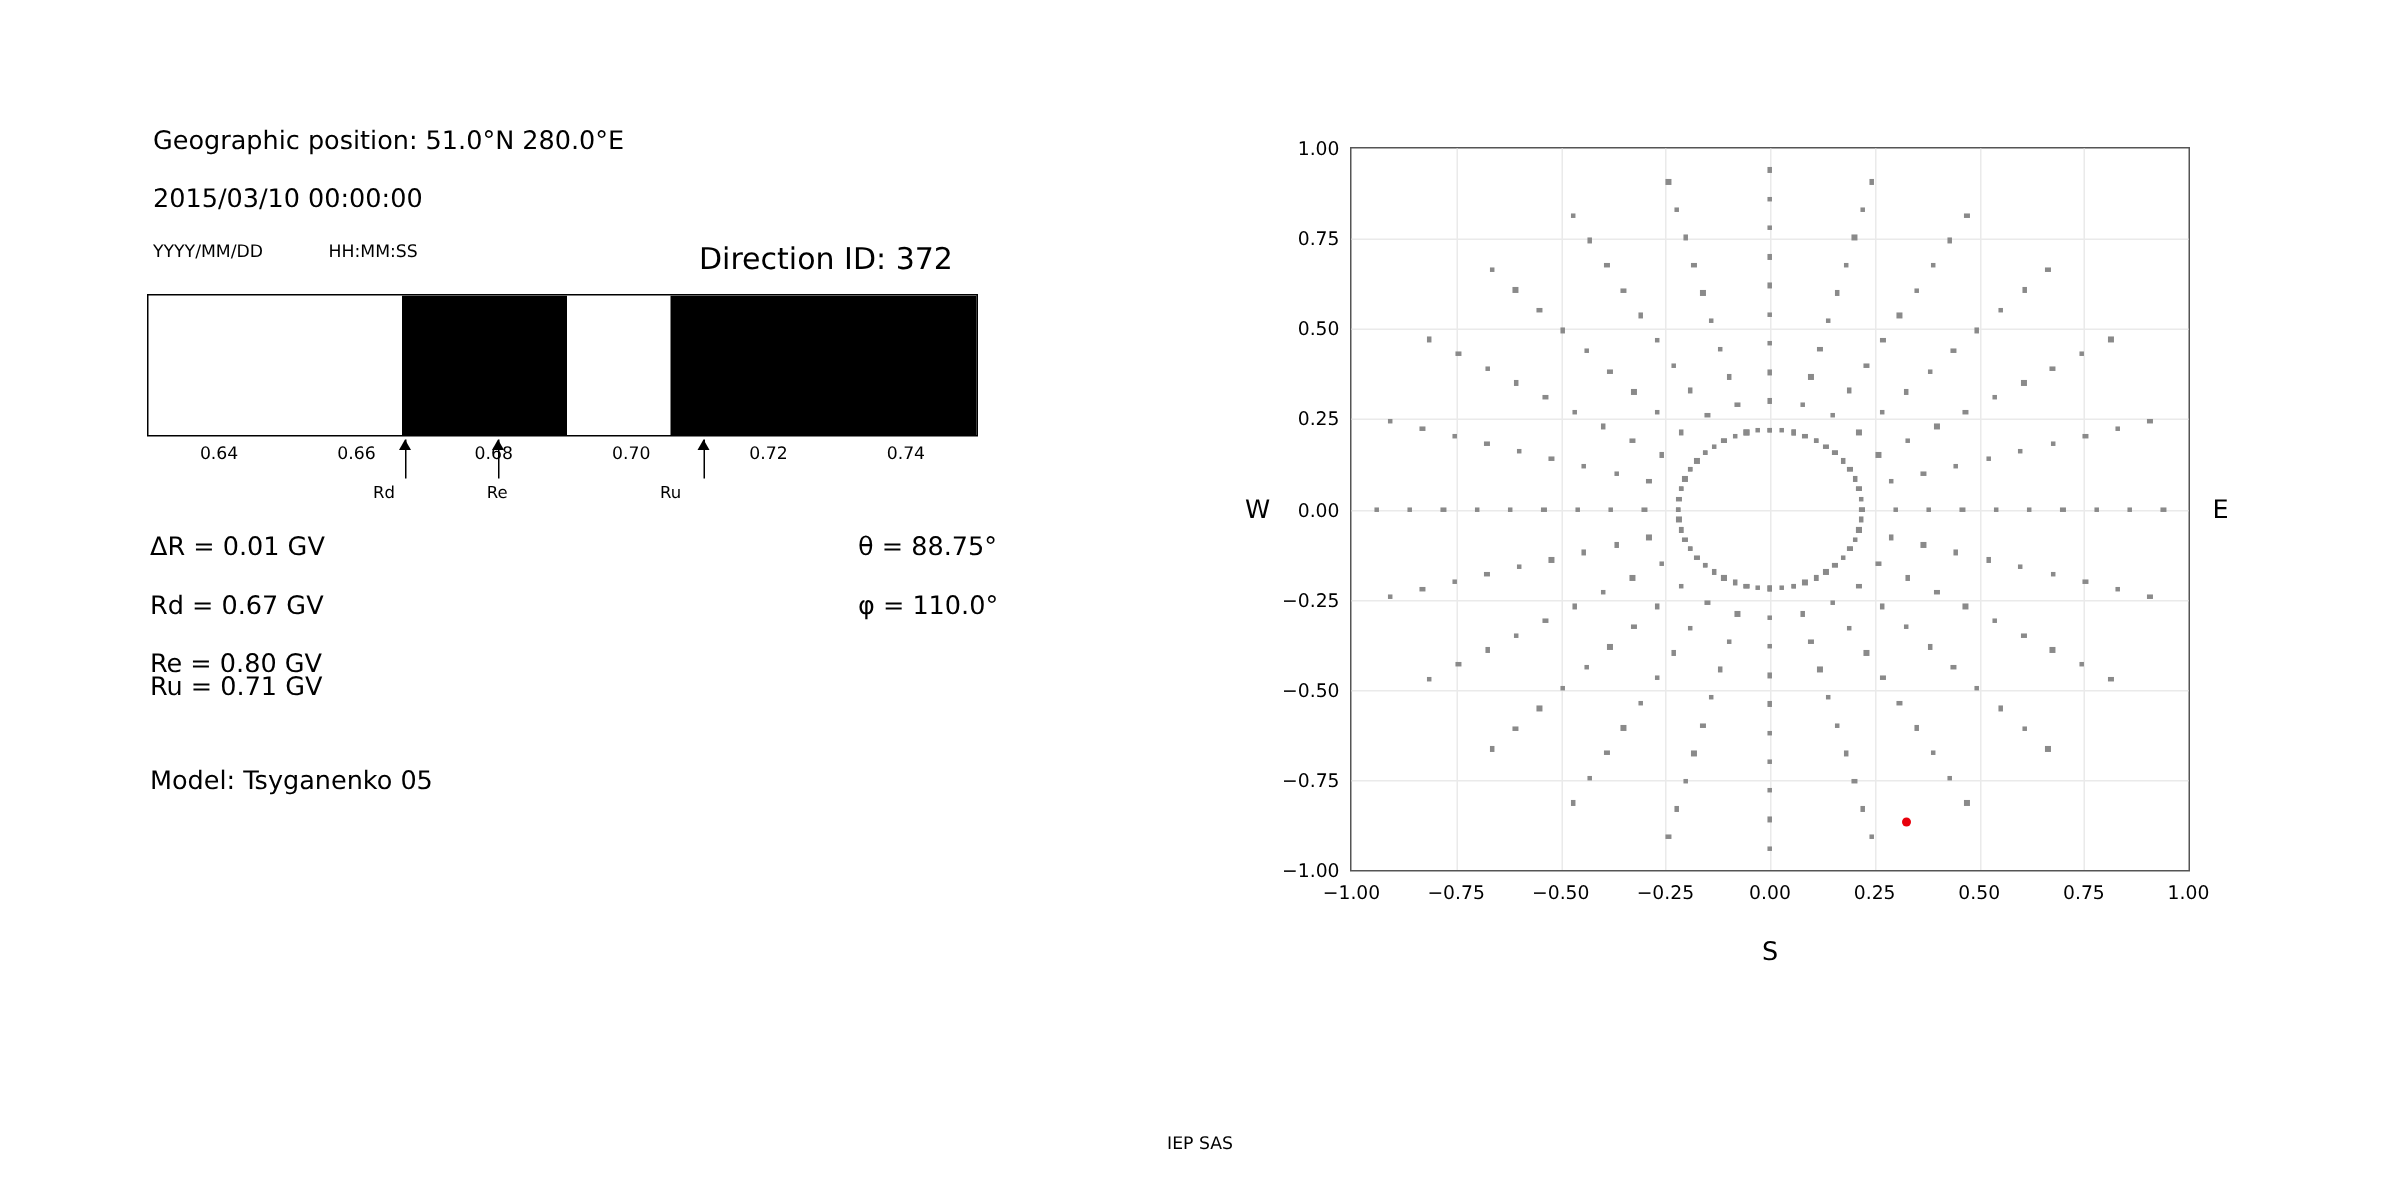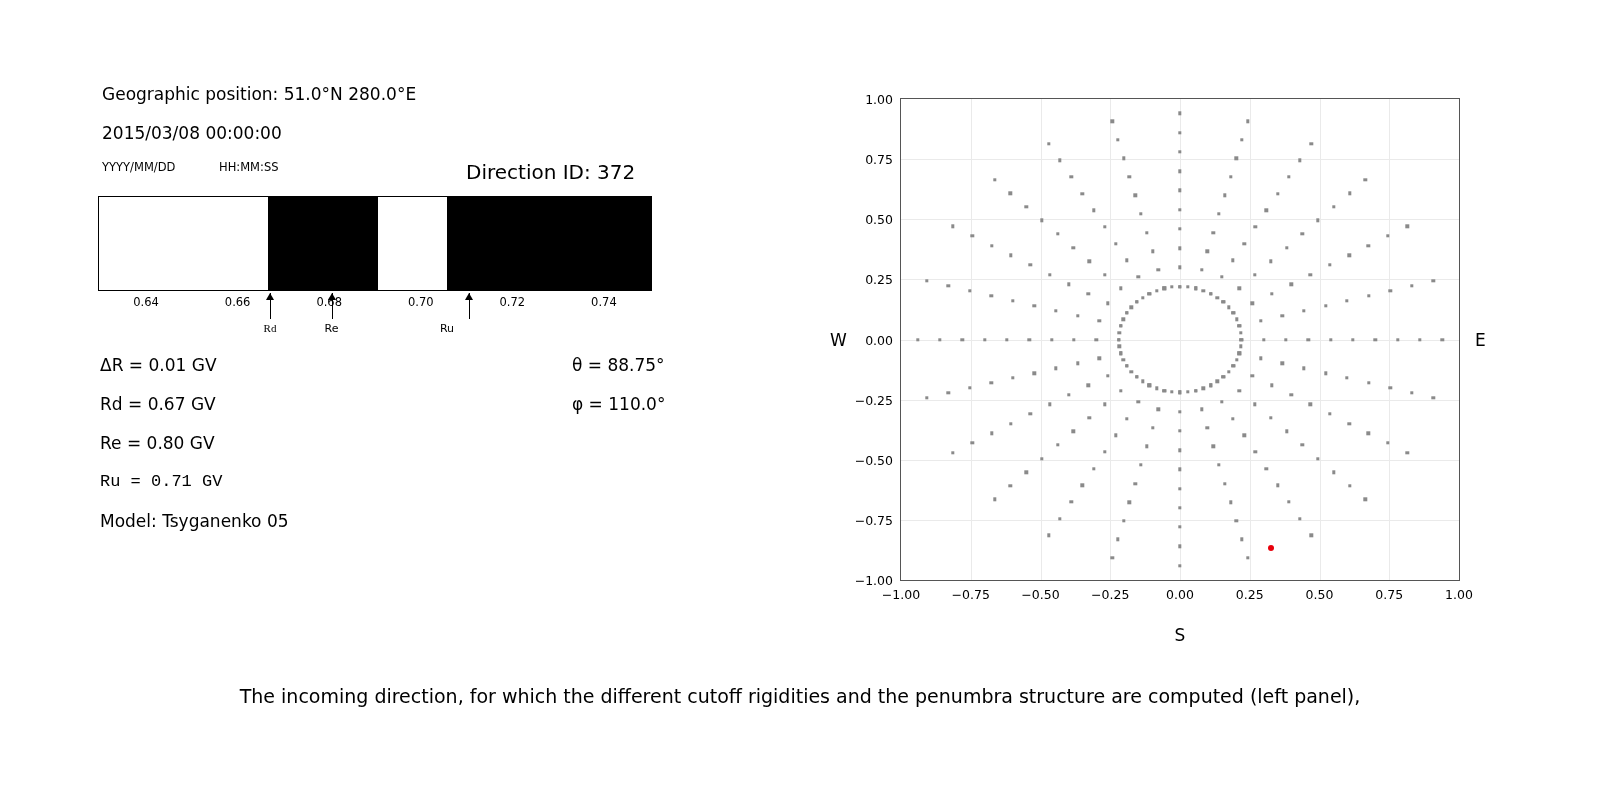"2015/03/08 00:00:00" div.datetime-line { text: 2015/03/08 -> 2015/03/10 }
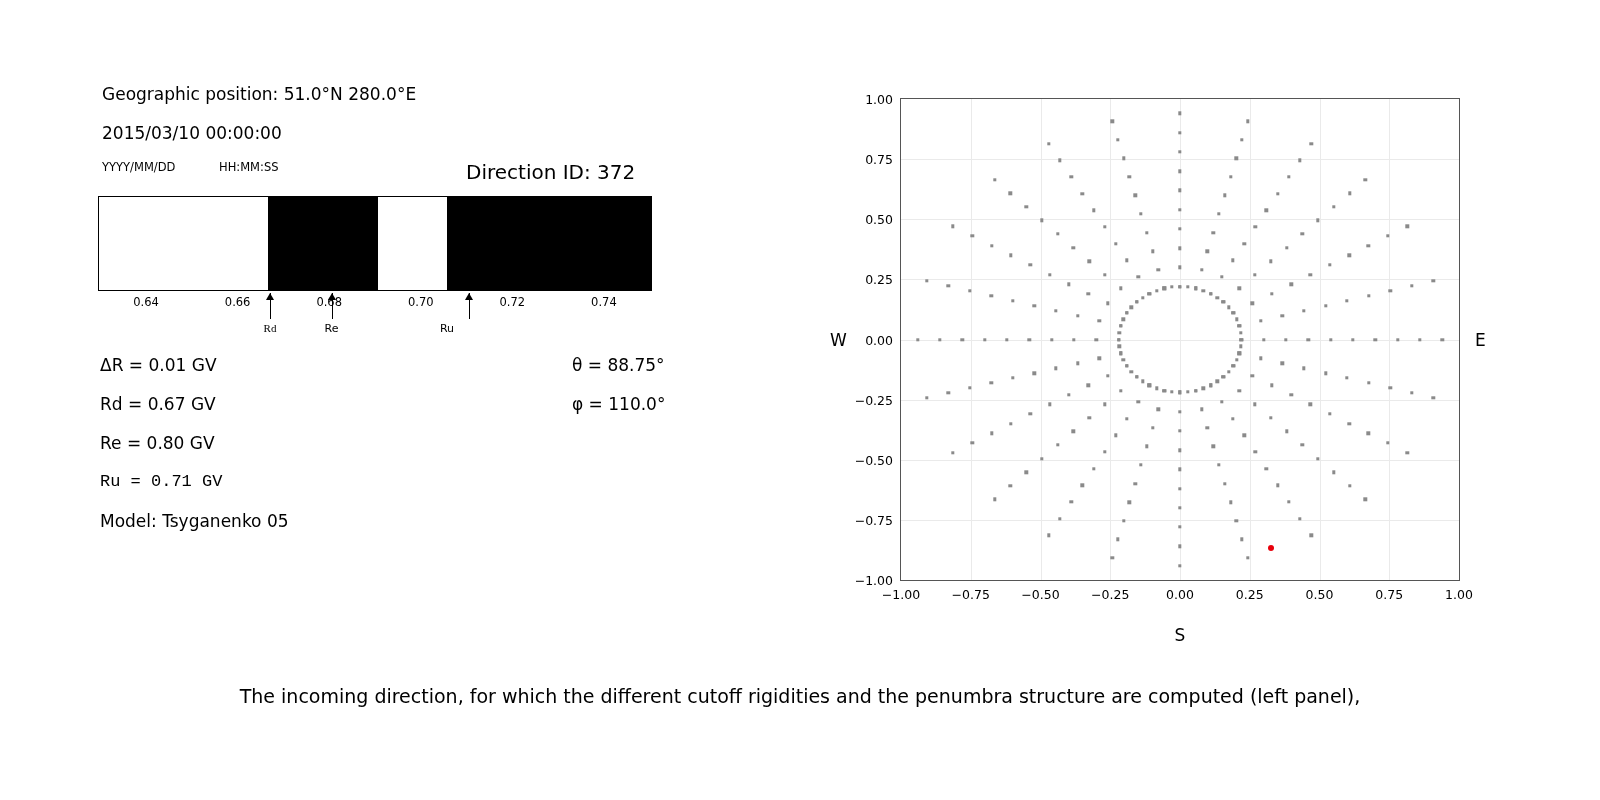"Rd" div.pen-arrow-label { font-family: Liberation Serif, serif -> none; left: 172px -> 158px }
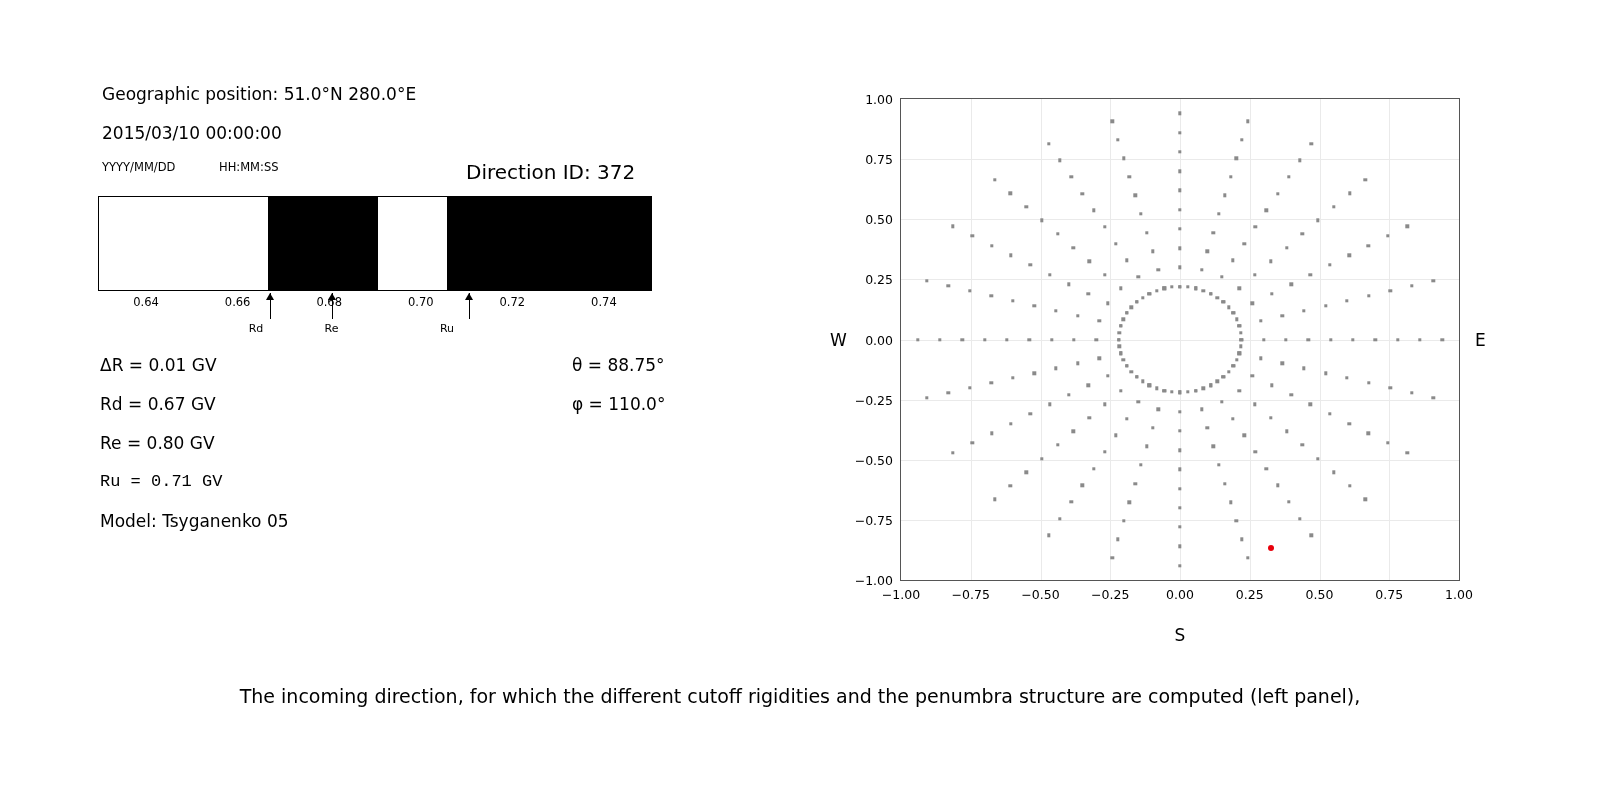"Ru = 0.71 GV" div.val { font-family: Liberation Mono, monospace -> none; top: 472px -> 448px }
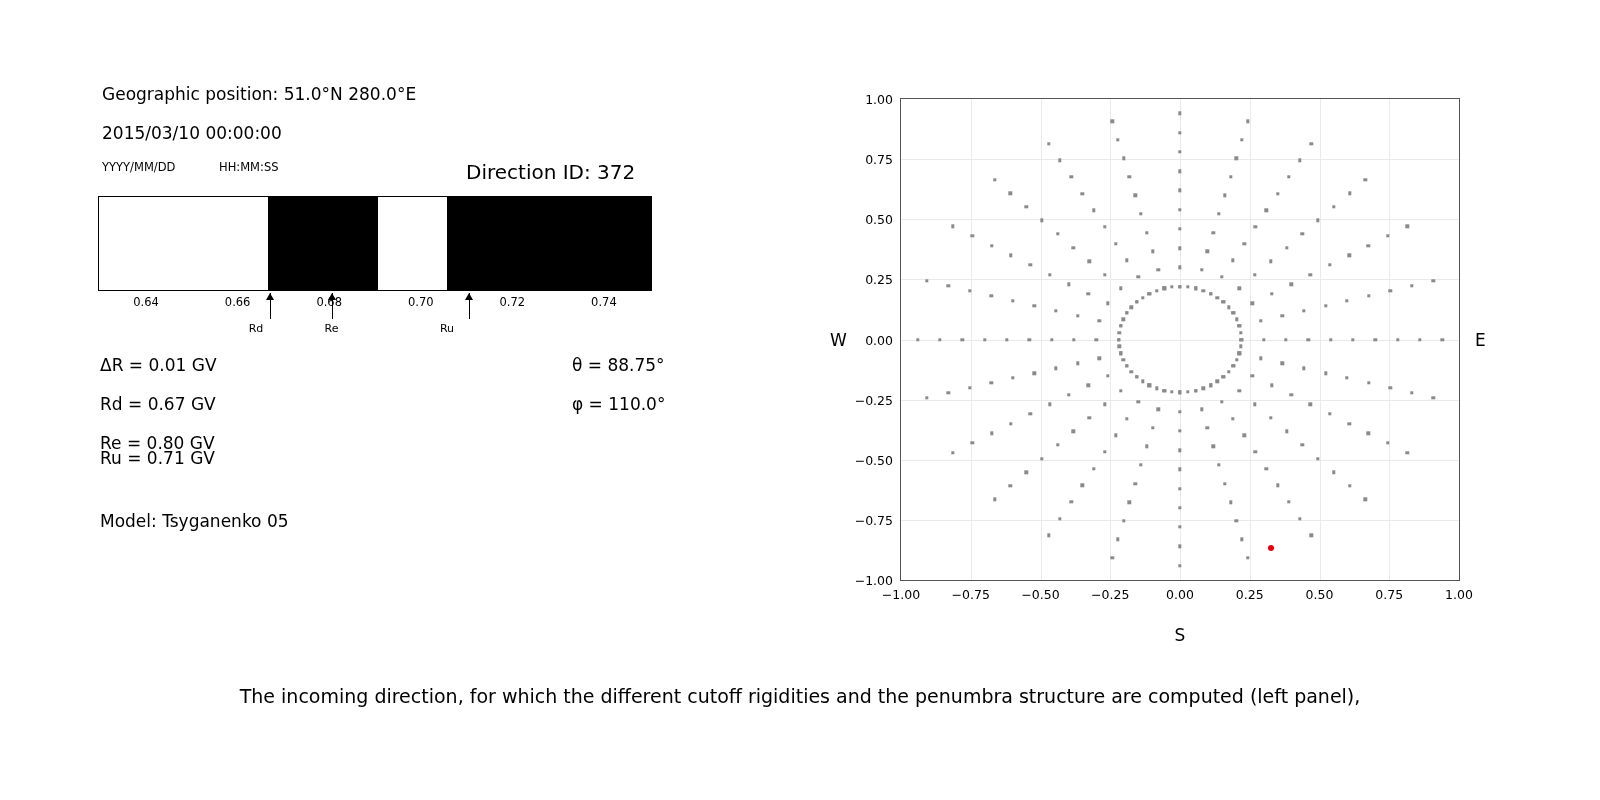"The incoming direction, for which" div { html: <div>The incoming direction, for which the different cutoff rigidities and the penumbra structure are computed (left panel),</div> -> none }
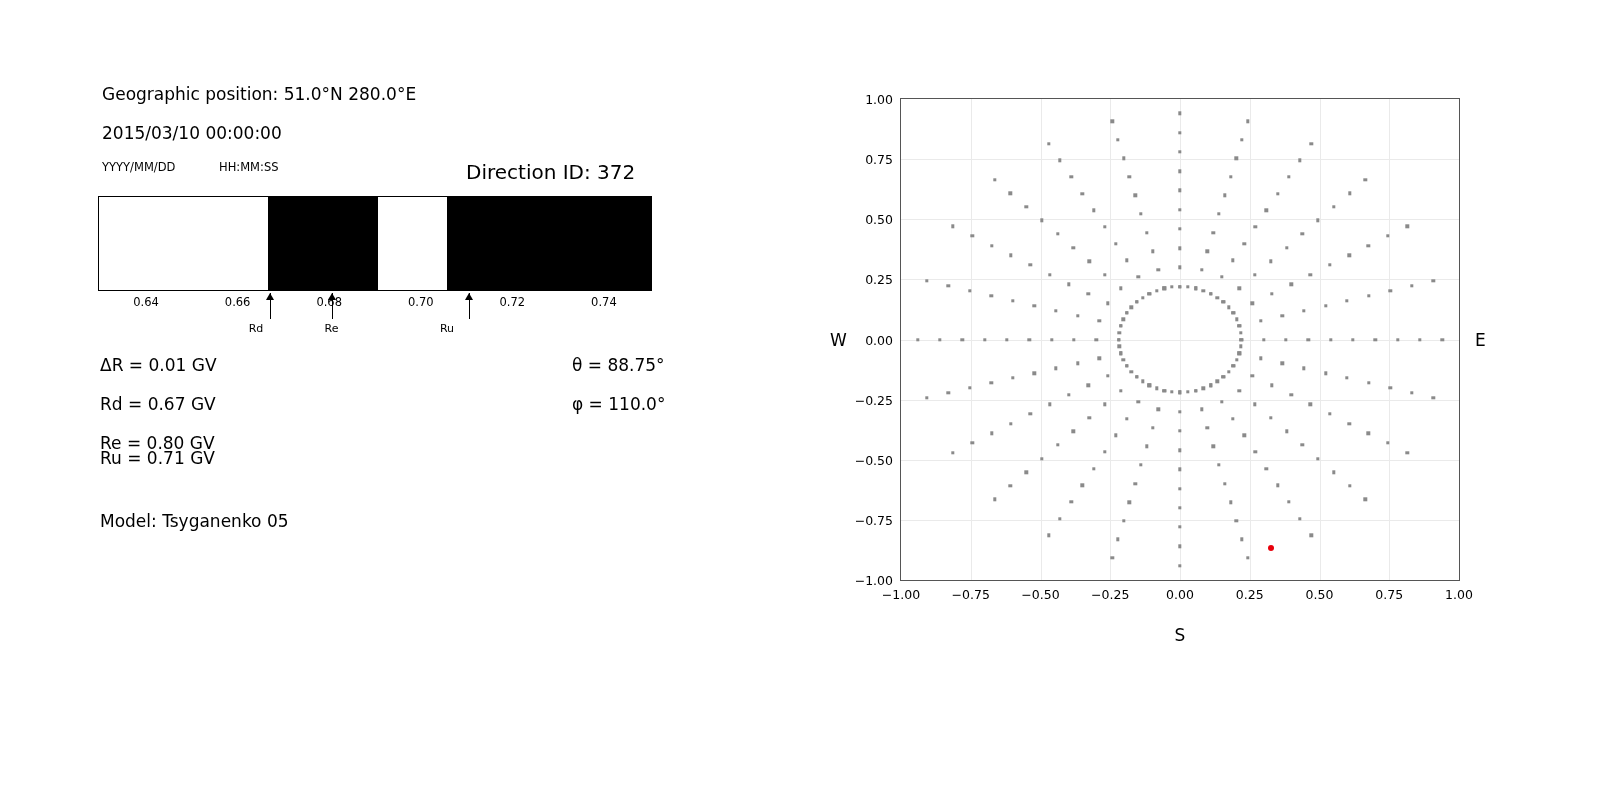"IEP SAS" div.footer { html: none -> <div>IEP SAS</div> }
